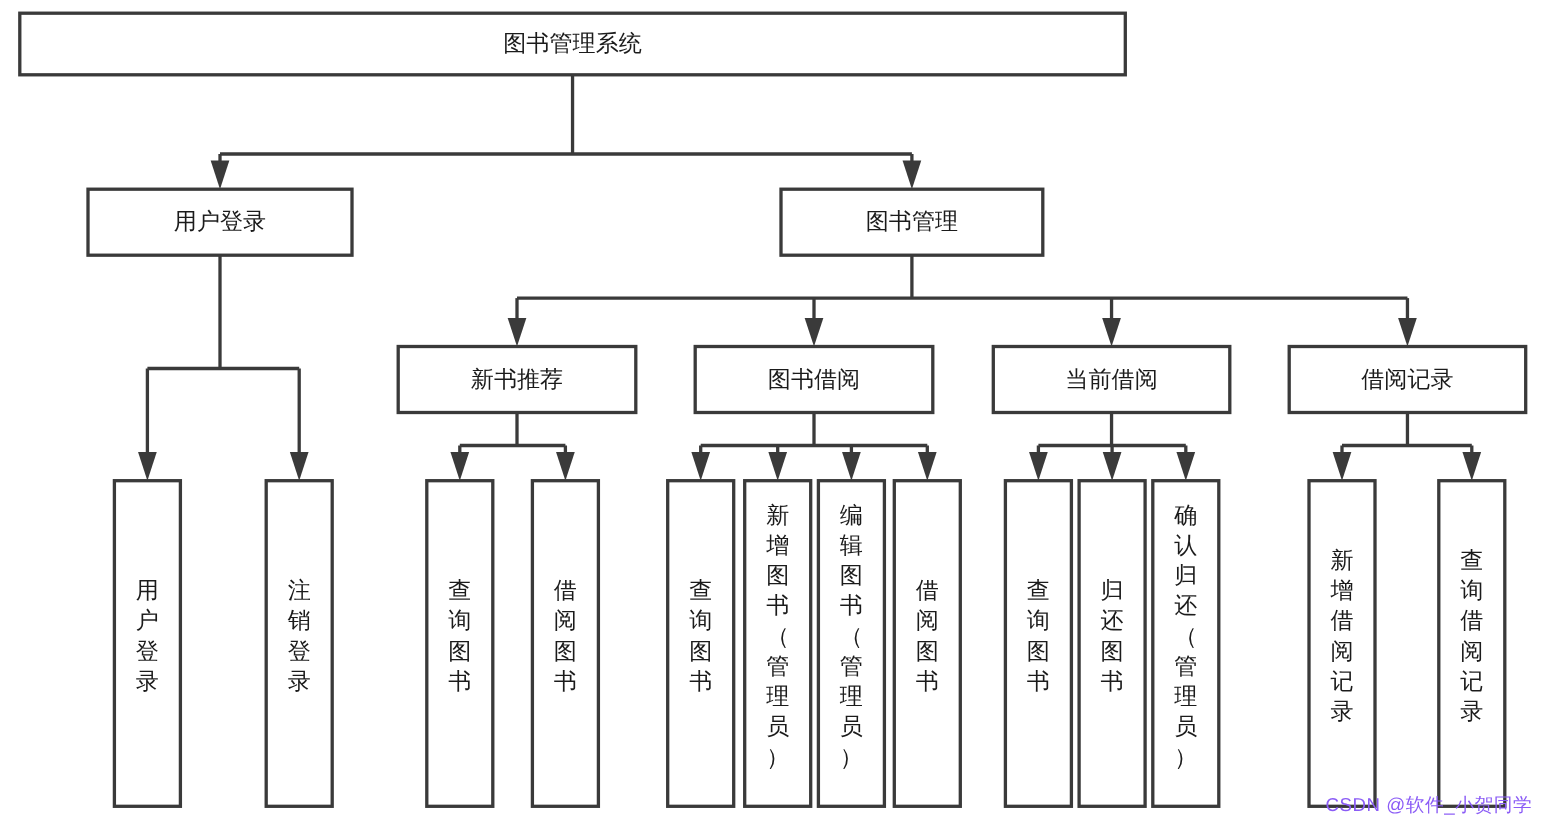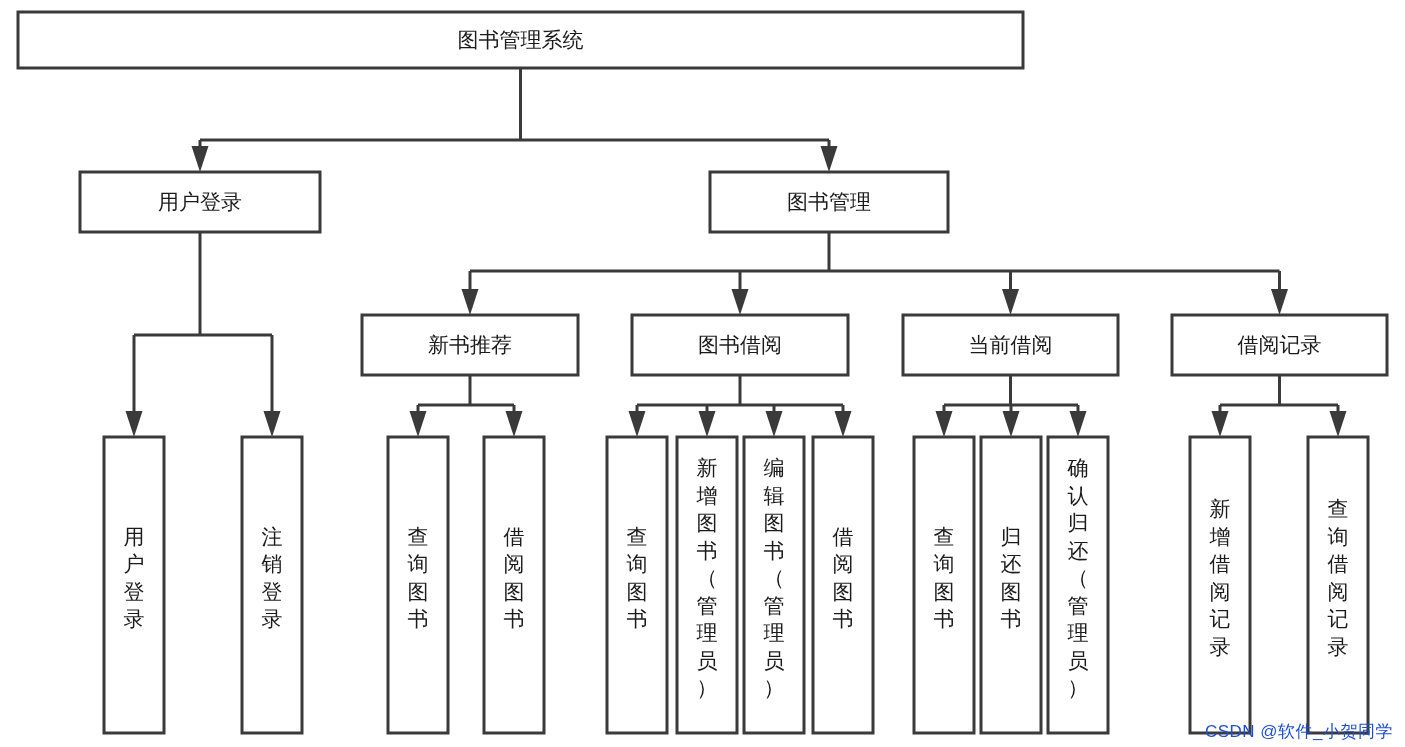"CSDN @软件_小贺同学" .watermark { color: #1d4ed8 -> #8b5cf6 }
